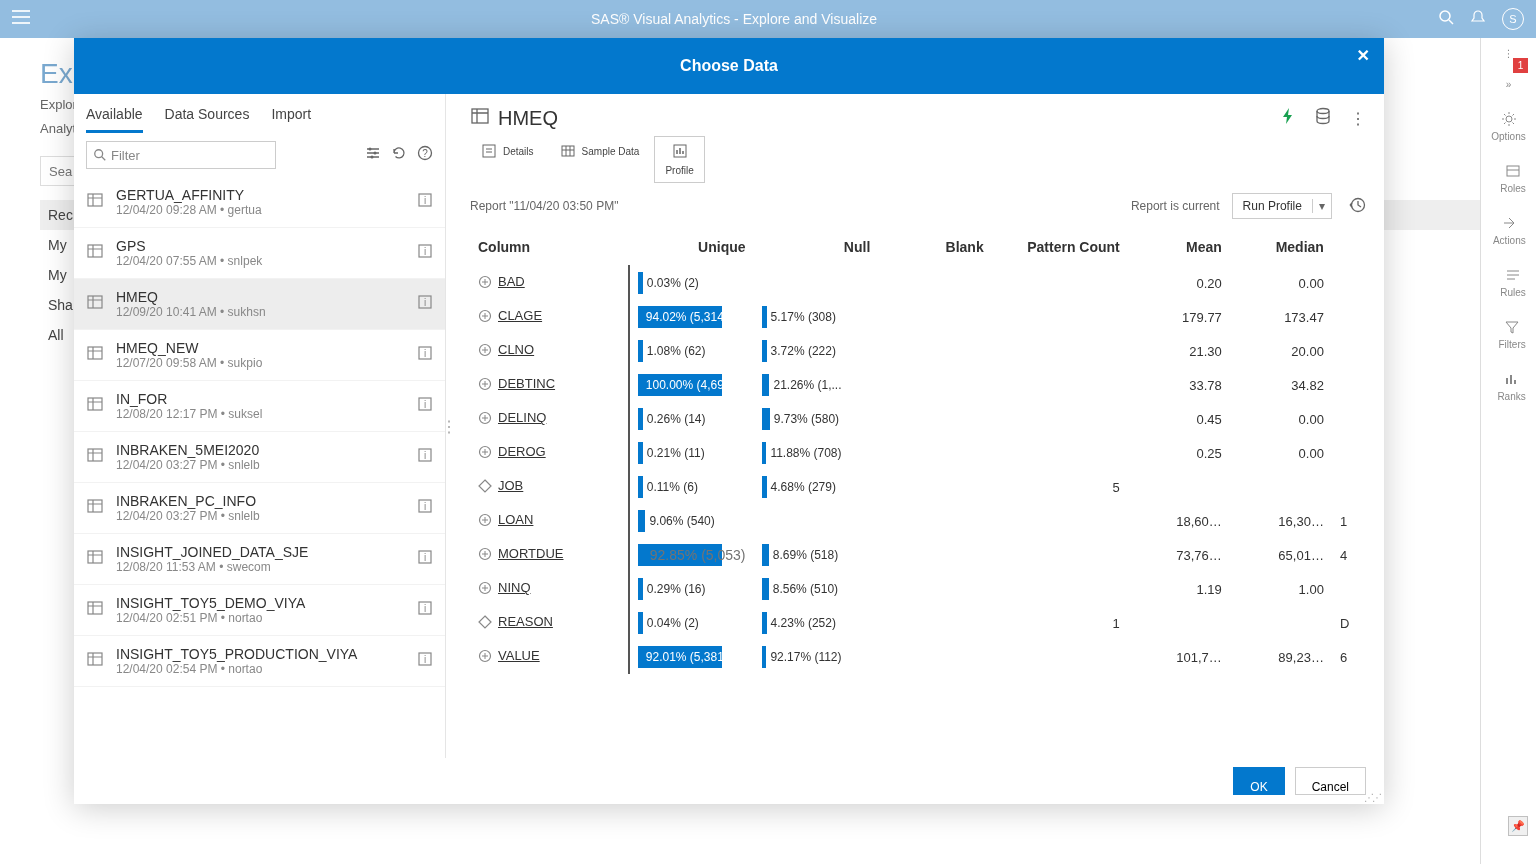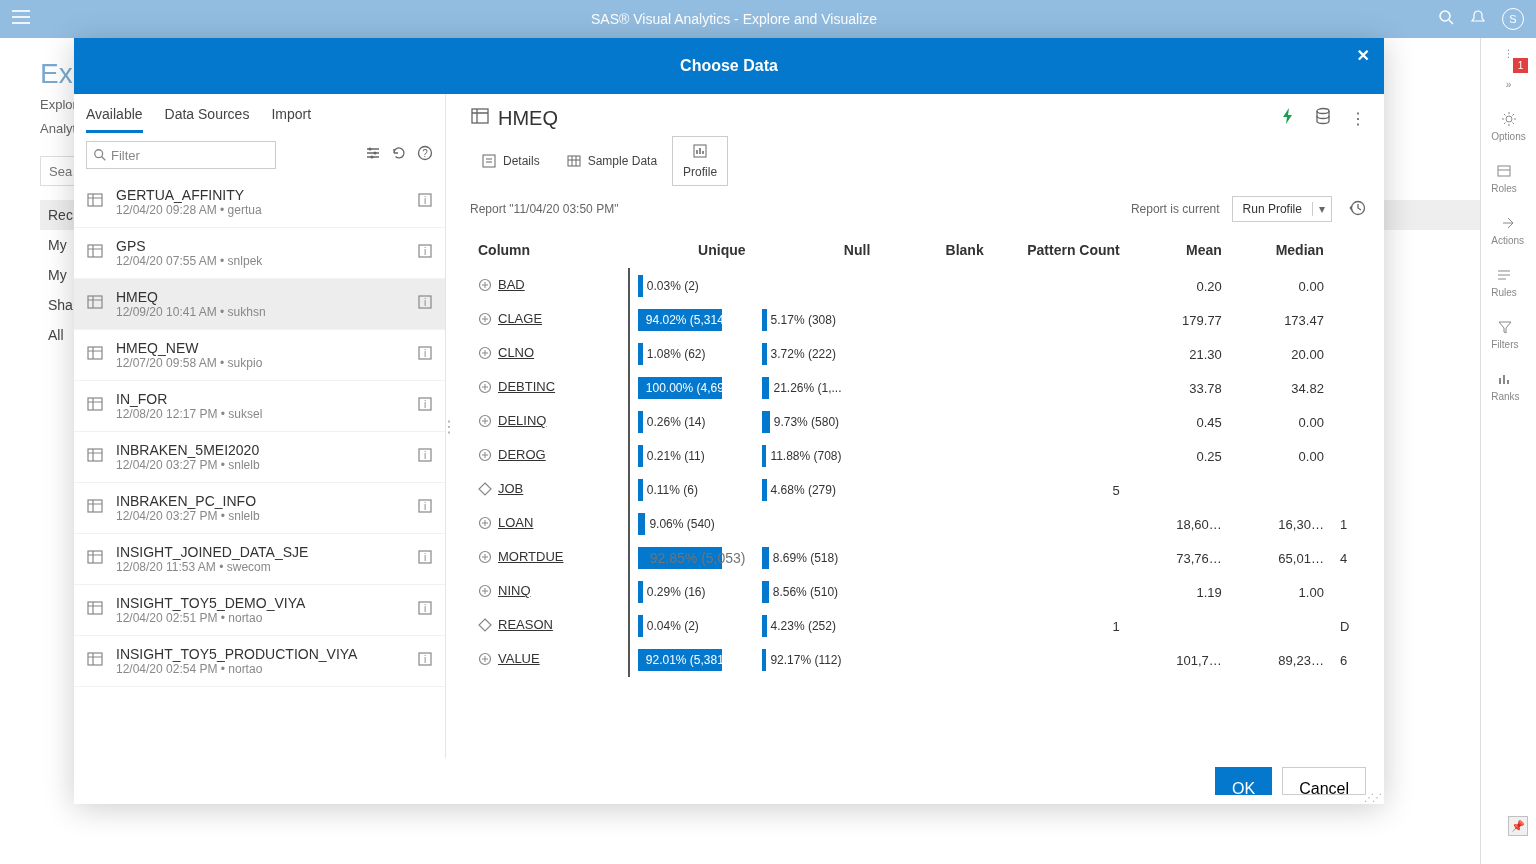"Options" div { align-items: flex-start -> flex-end }
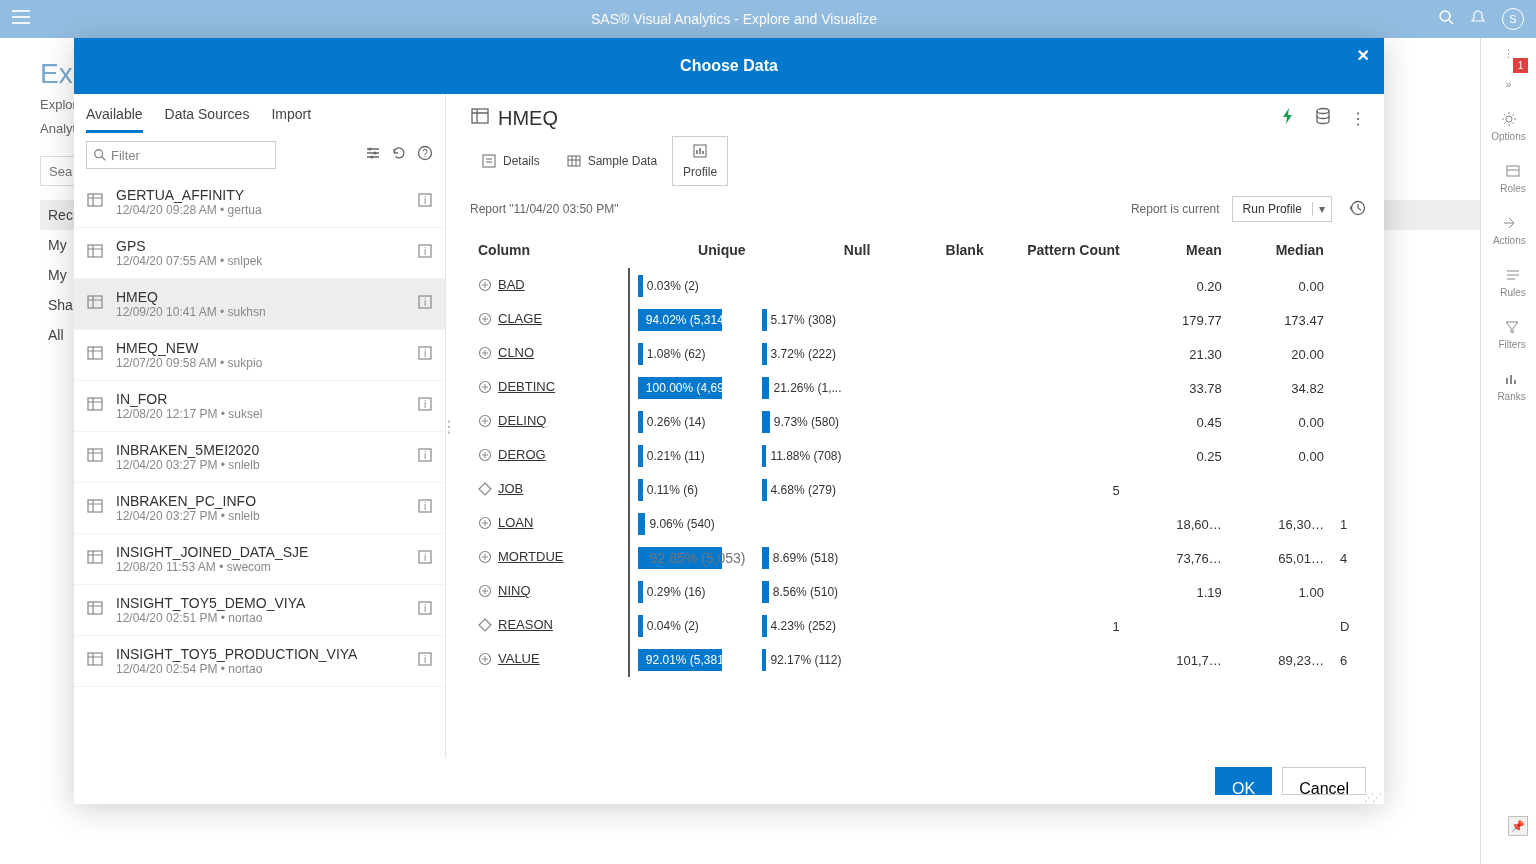"Details" .rp-tabs { align-items: center -> flex-start; font-size: 12px -> 10px }
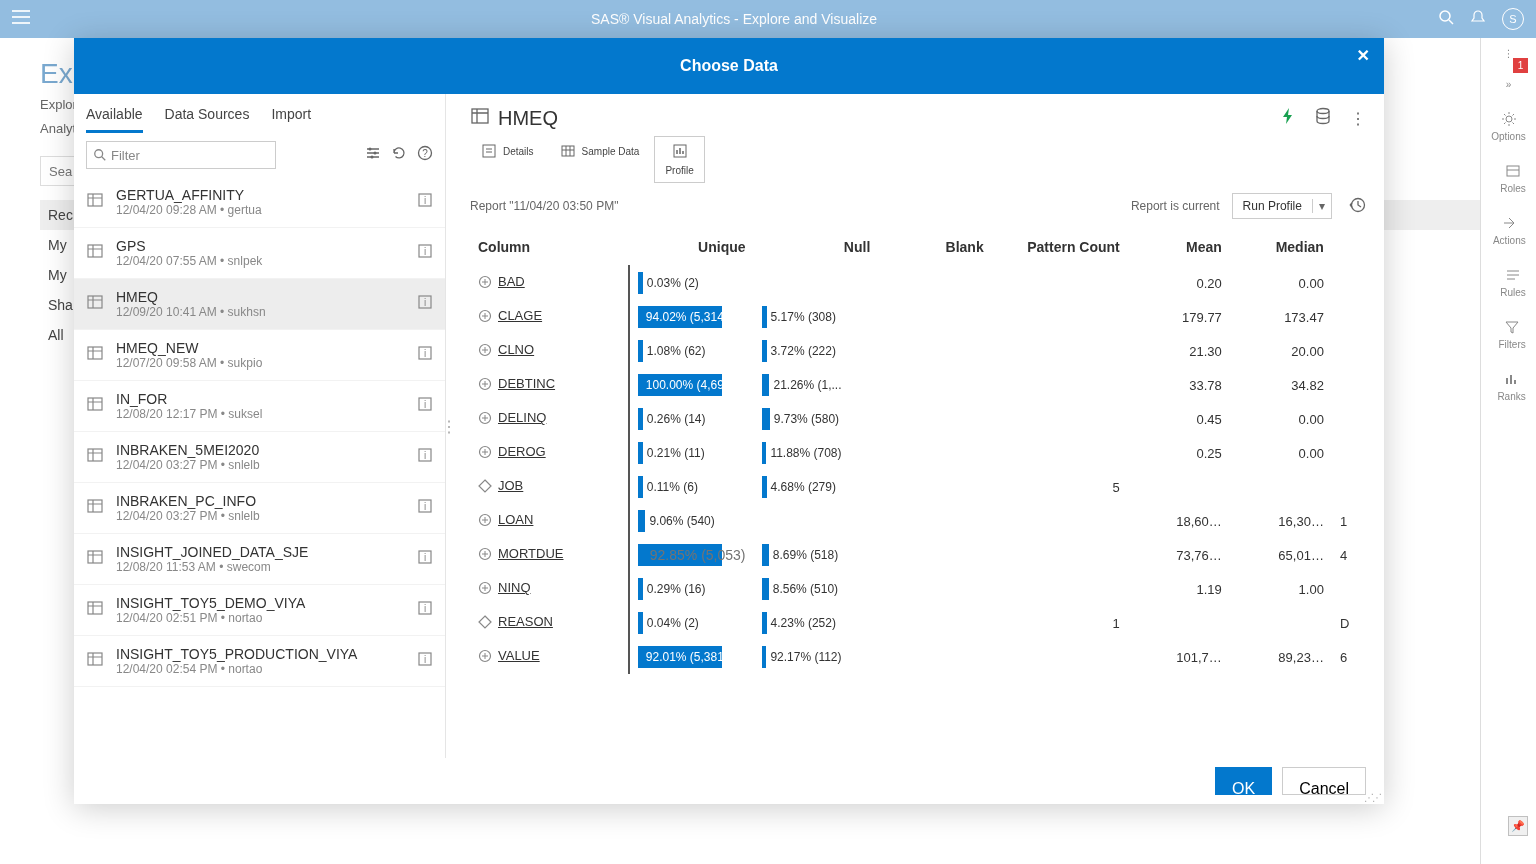"OK" .btn { font-size: 16px -> 12px }
